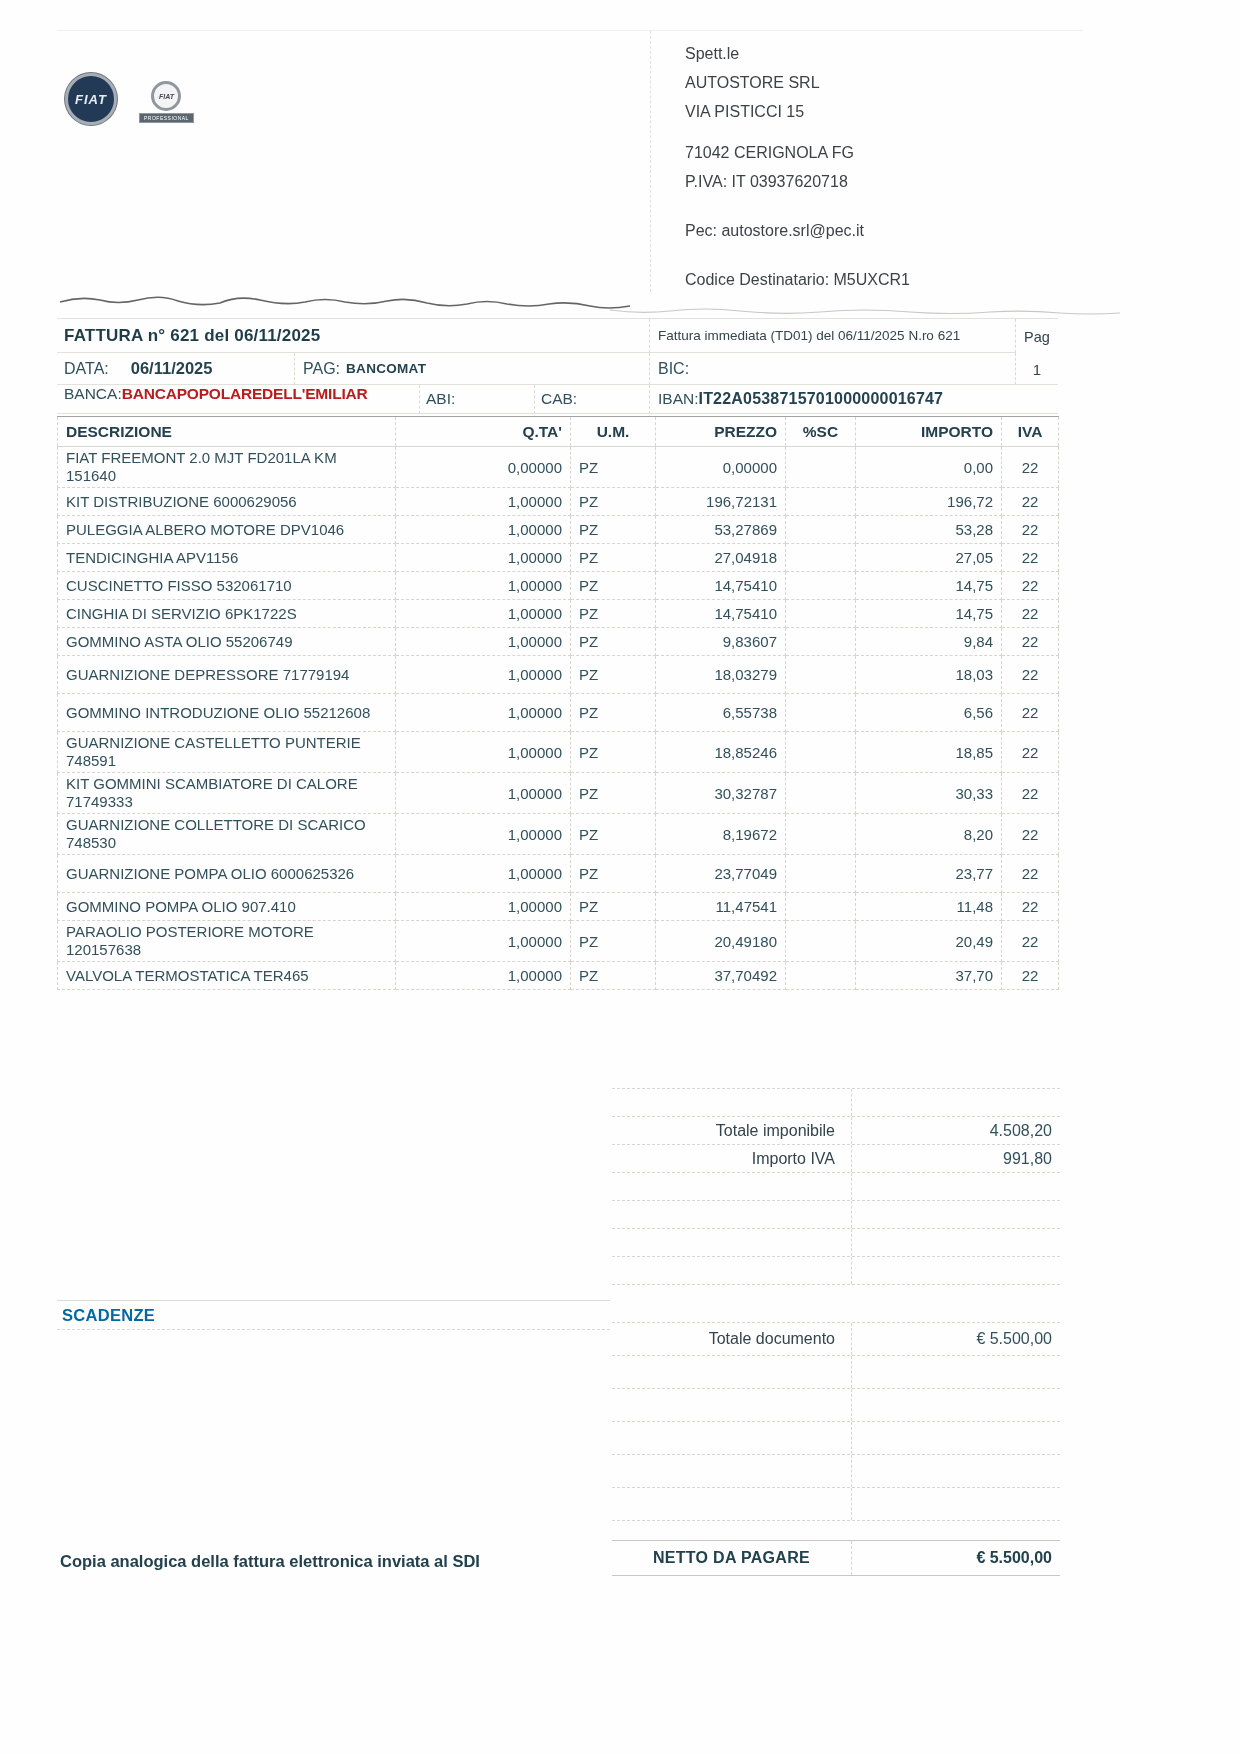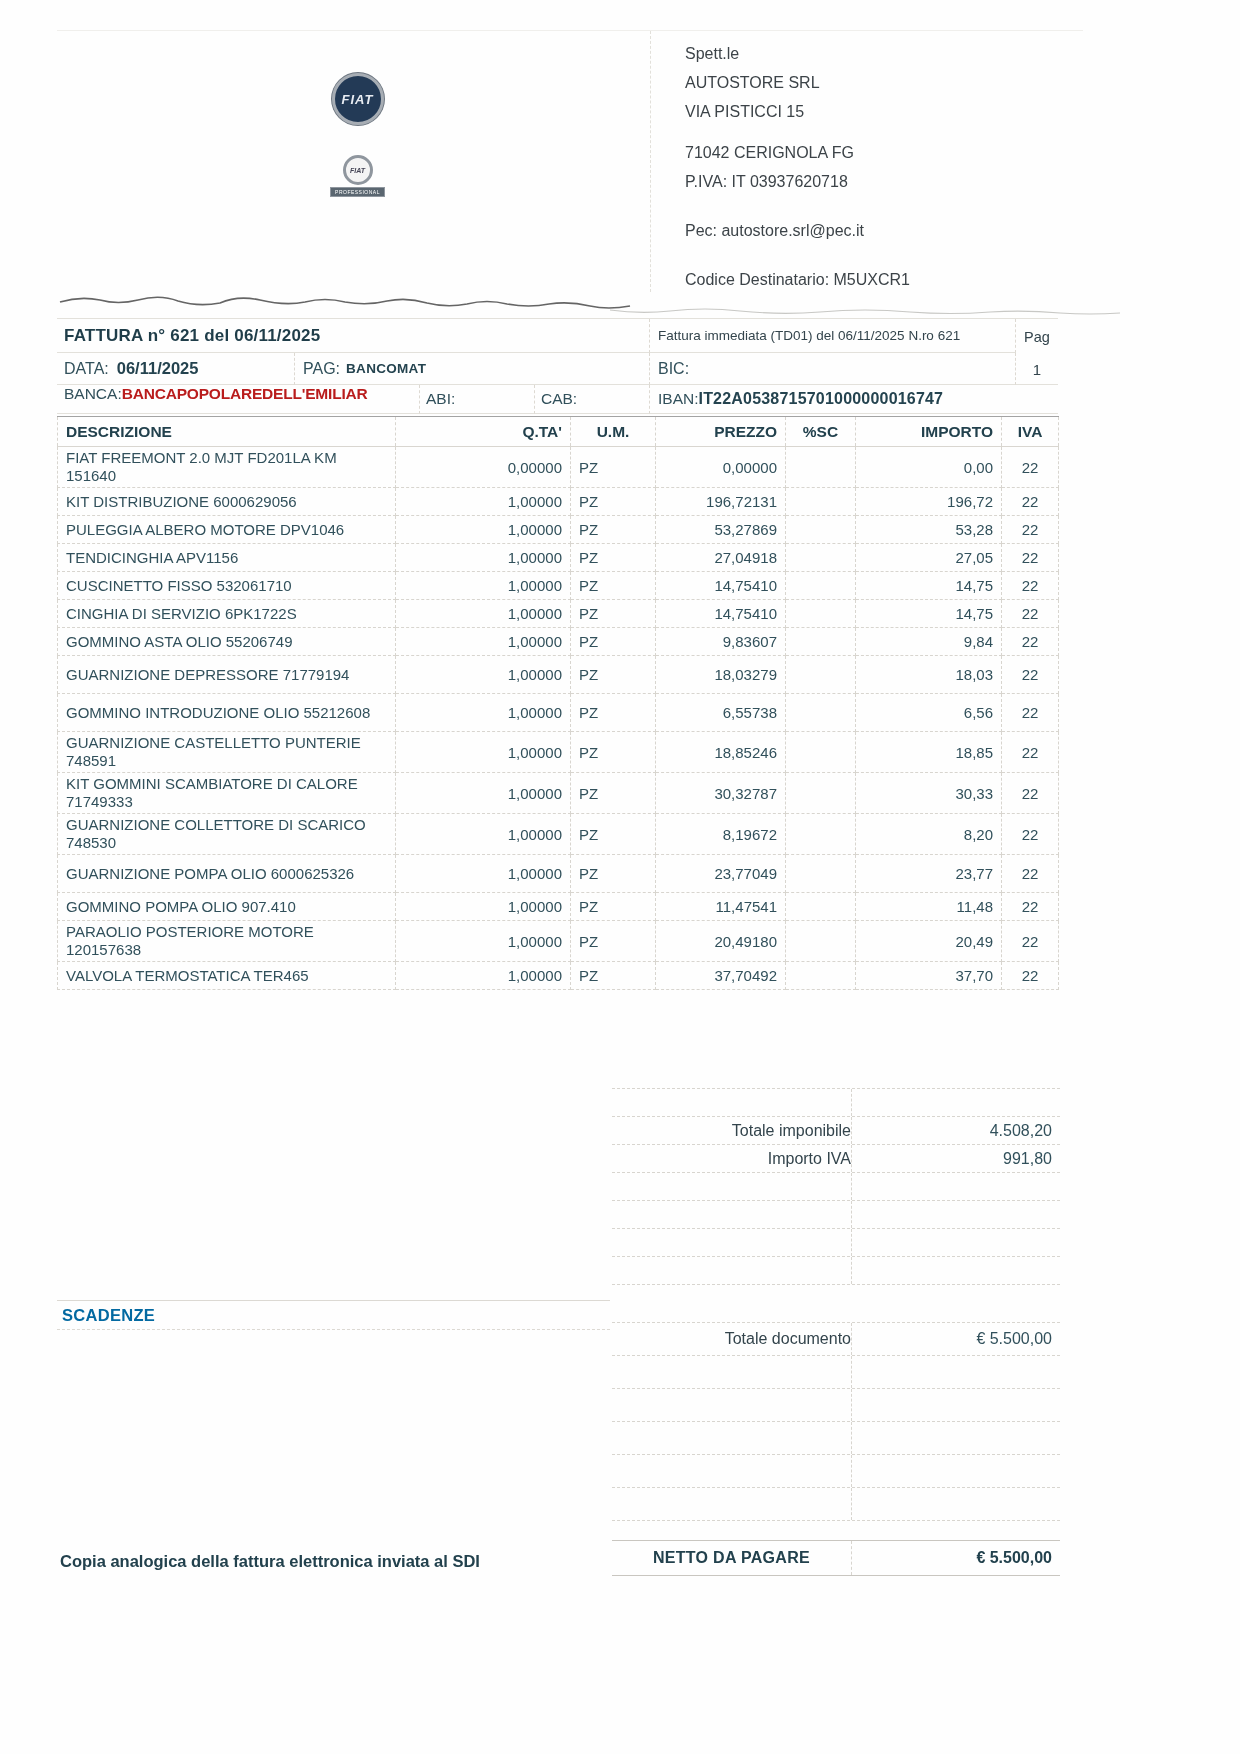"FIAT" .logo-area { align-items: center -> flex-start; flex-direction: column -> none }
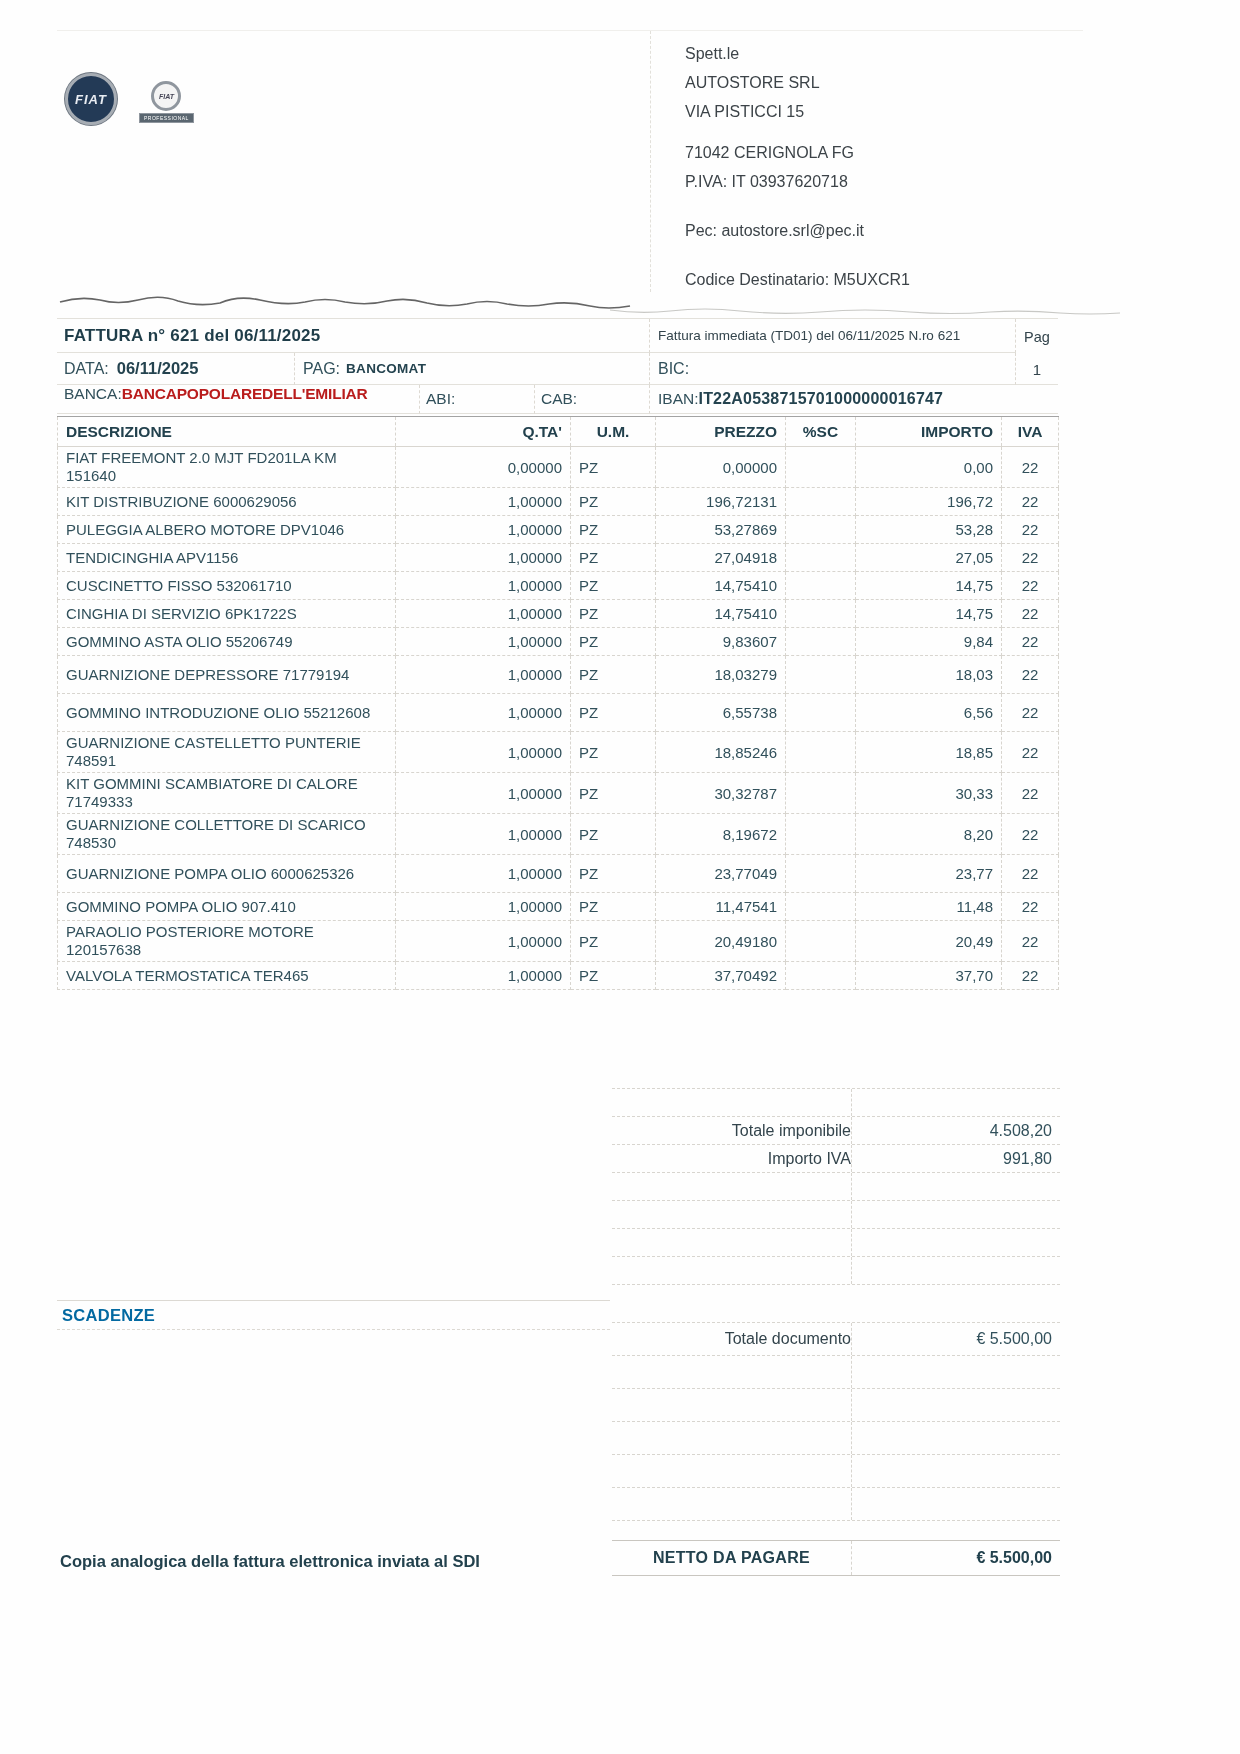"06/11/2025" .data-cell b { margin-left: 8px -> 22px }
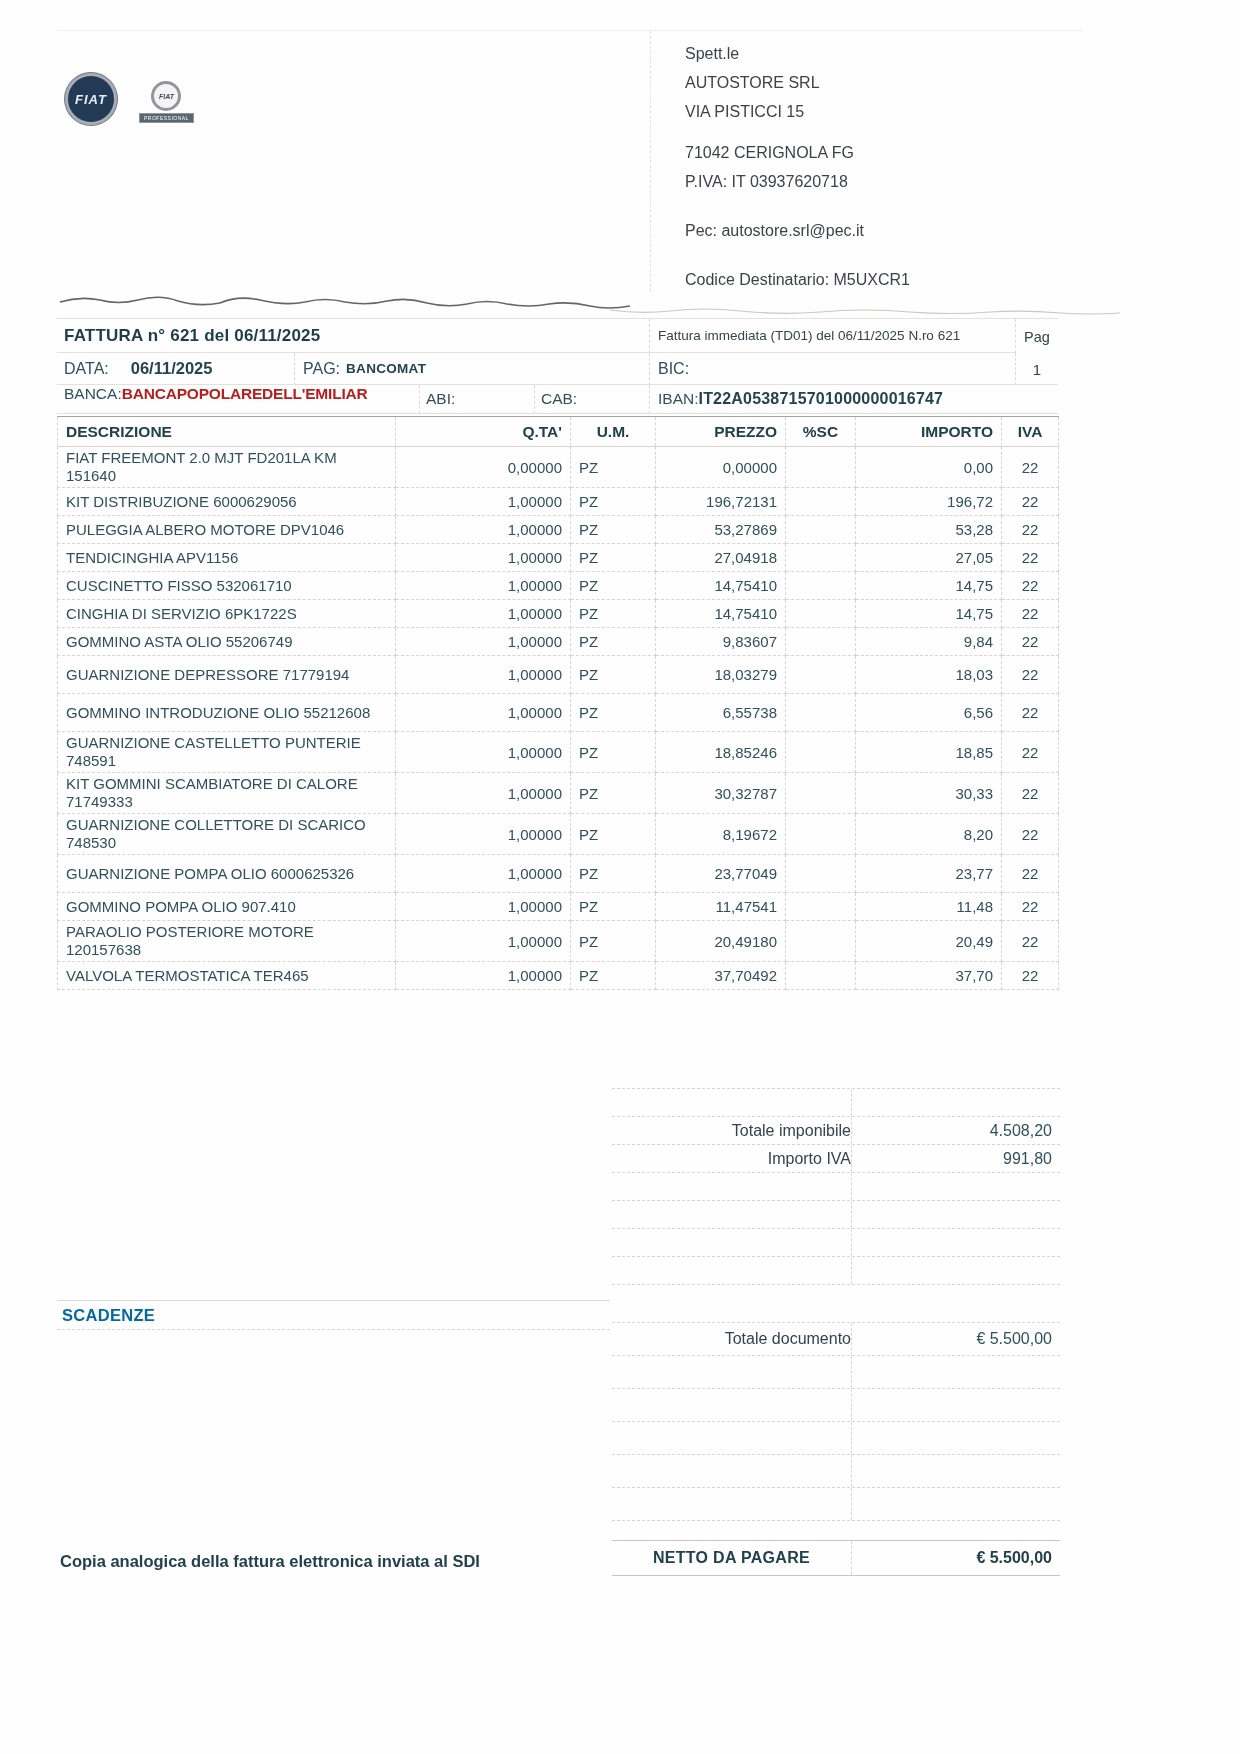"Totale imponibile" .trow .tlabel { padding-right: 0 -> 16px }
